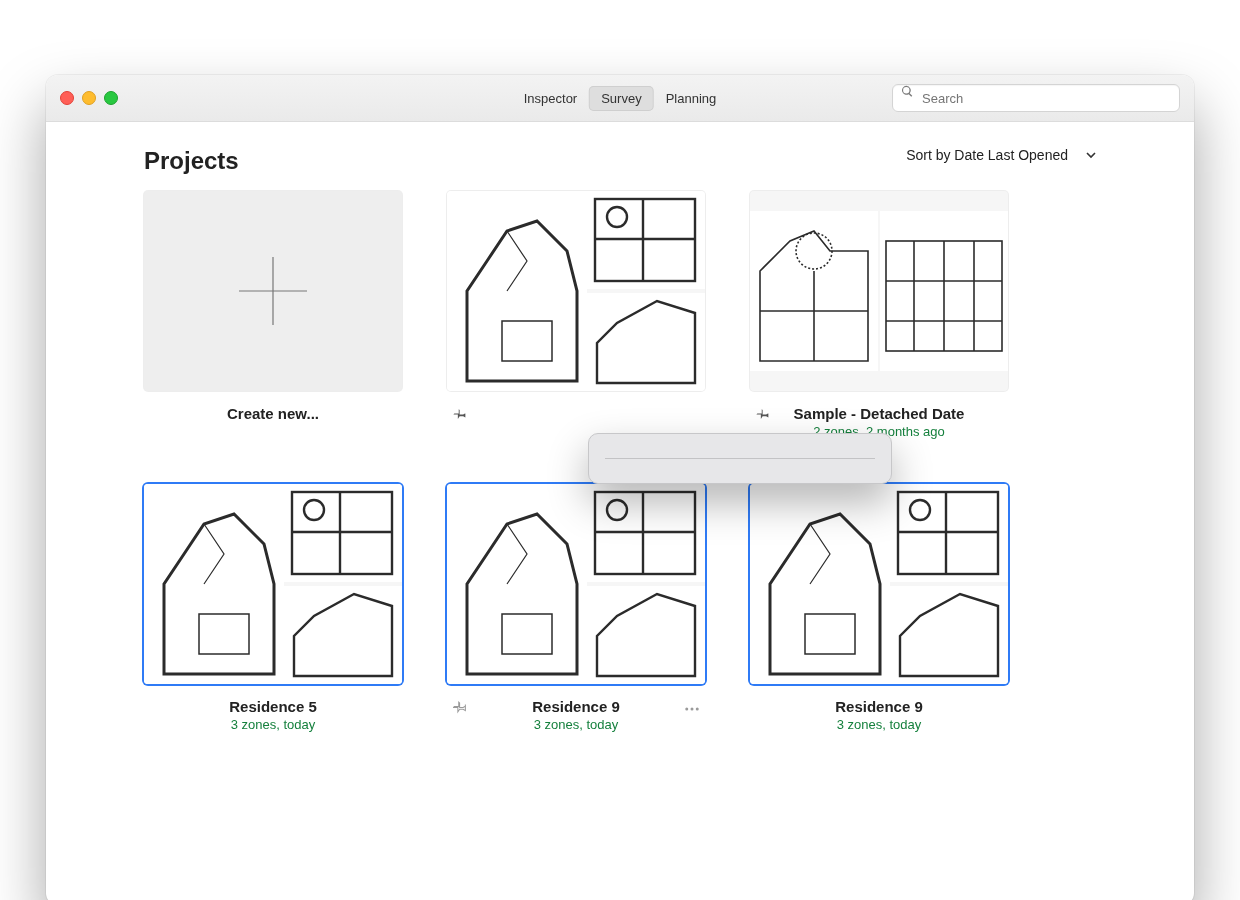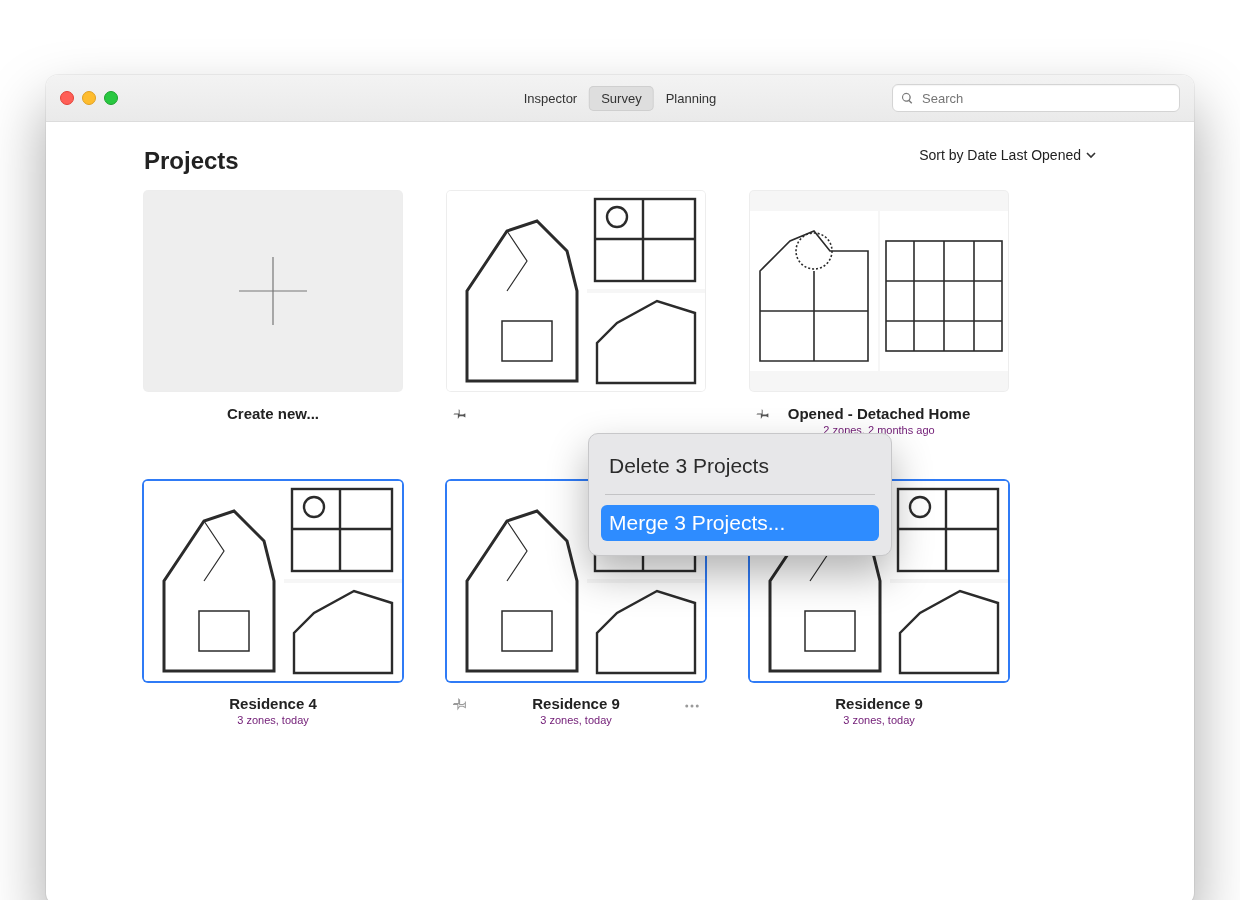"Search" .searchwrap { align-items: center -> none }
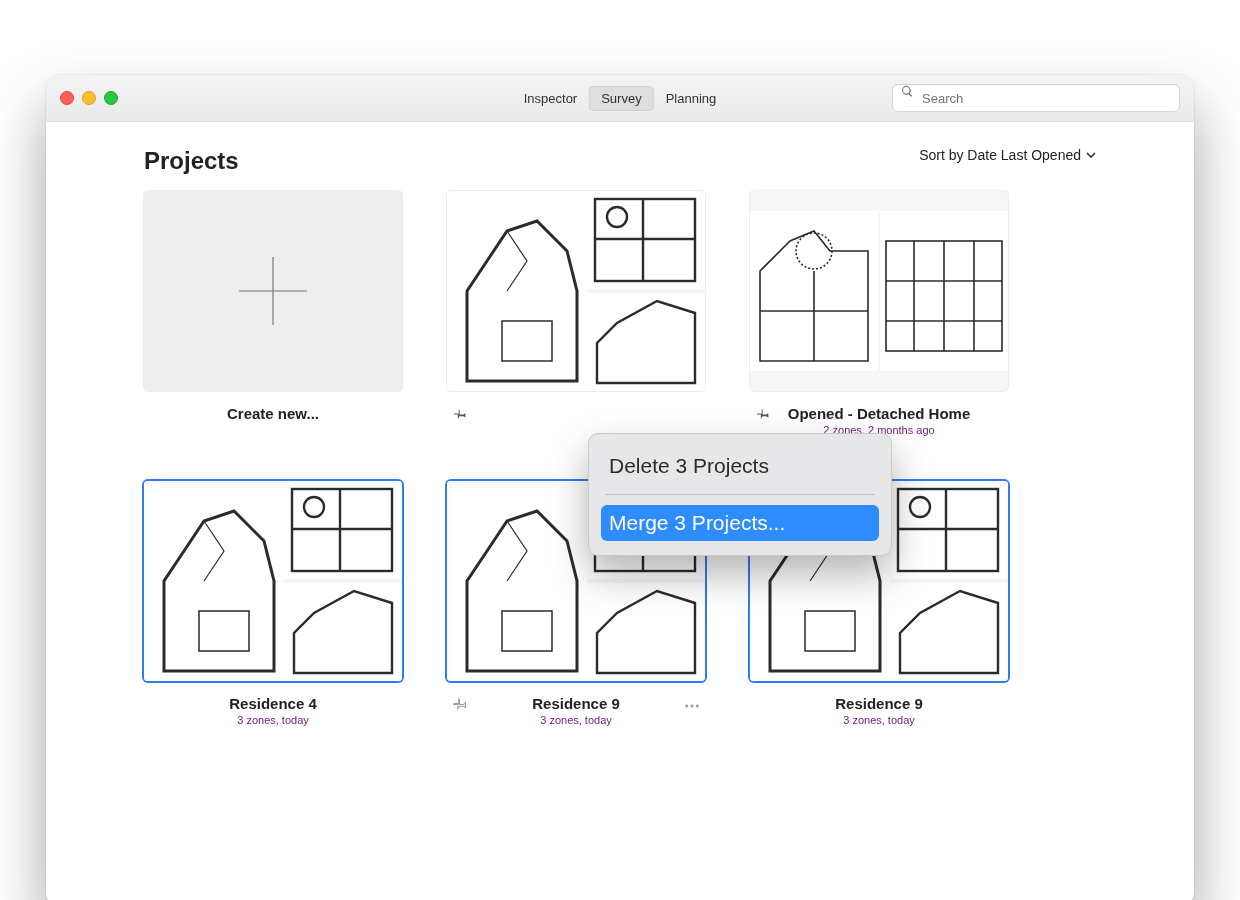"Sort by Date Last Opened" .sort { gap: 5px -> 18px }
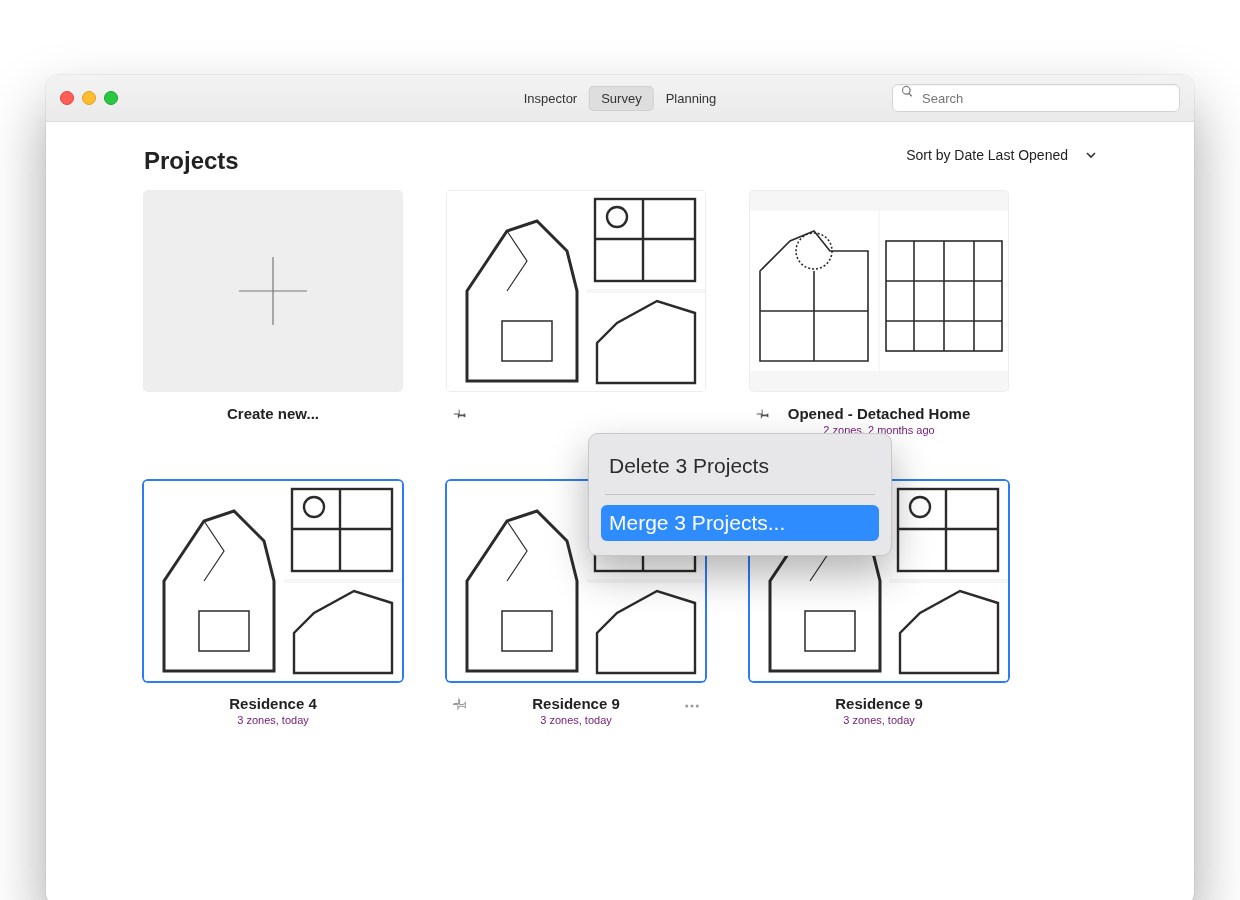"Opened - Detached Home" div.card-title { text: Opened - Detached Home -> Sample - Detached Date }
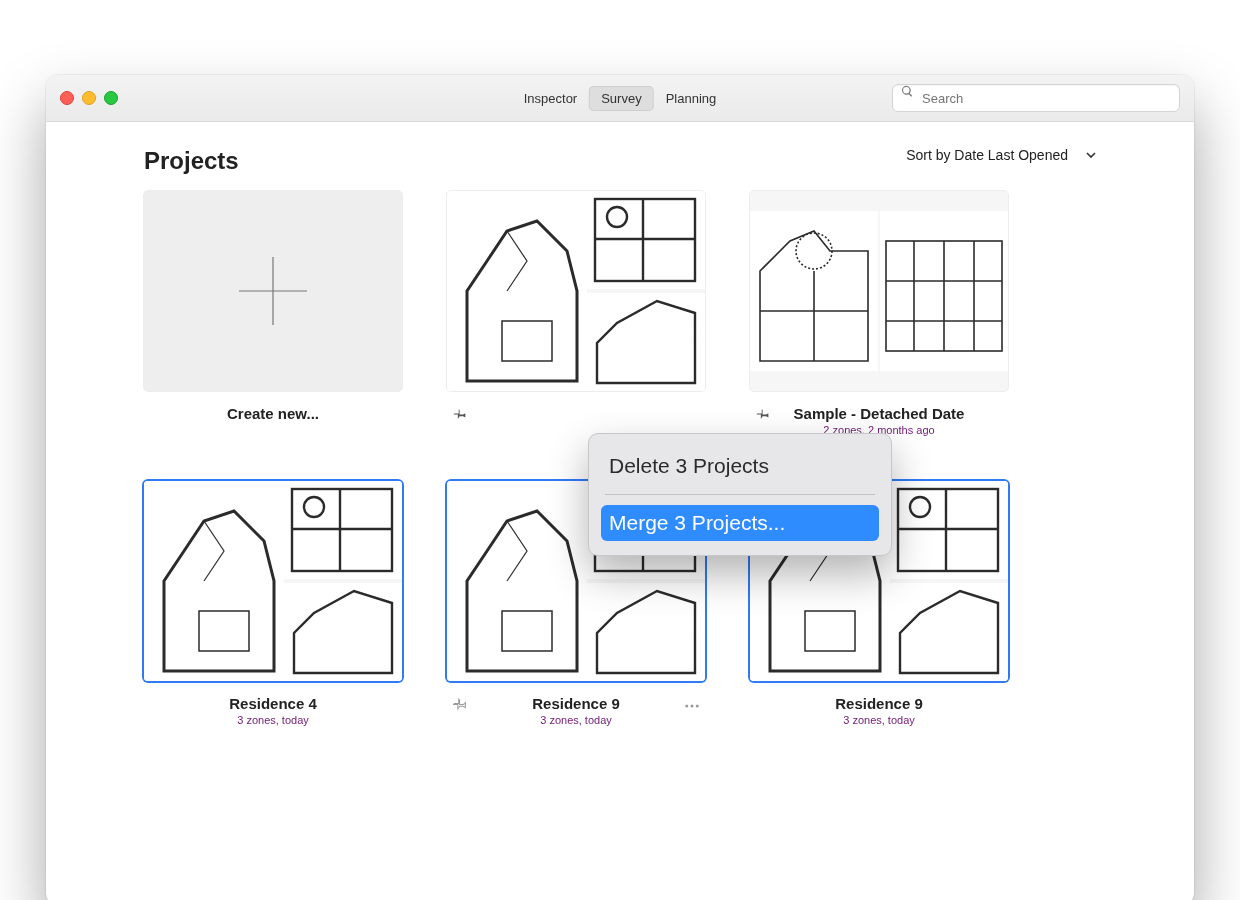"2 zones, 2 months ago" .card-sub { color: #701a75 -> #15803d; font-size: 11px -> 13px }
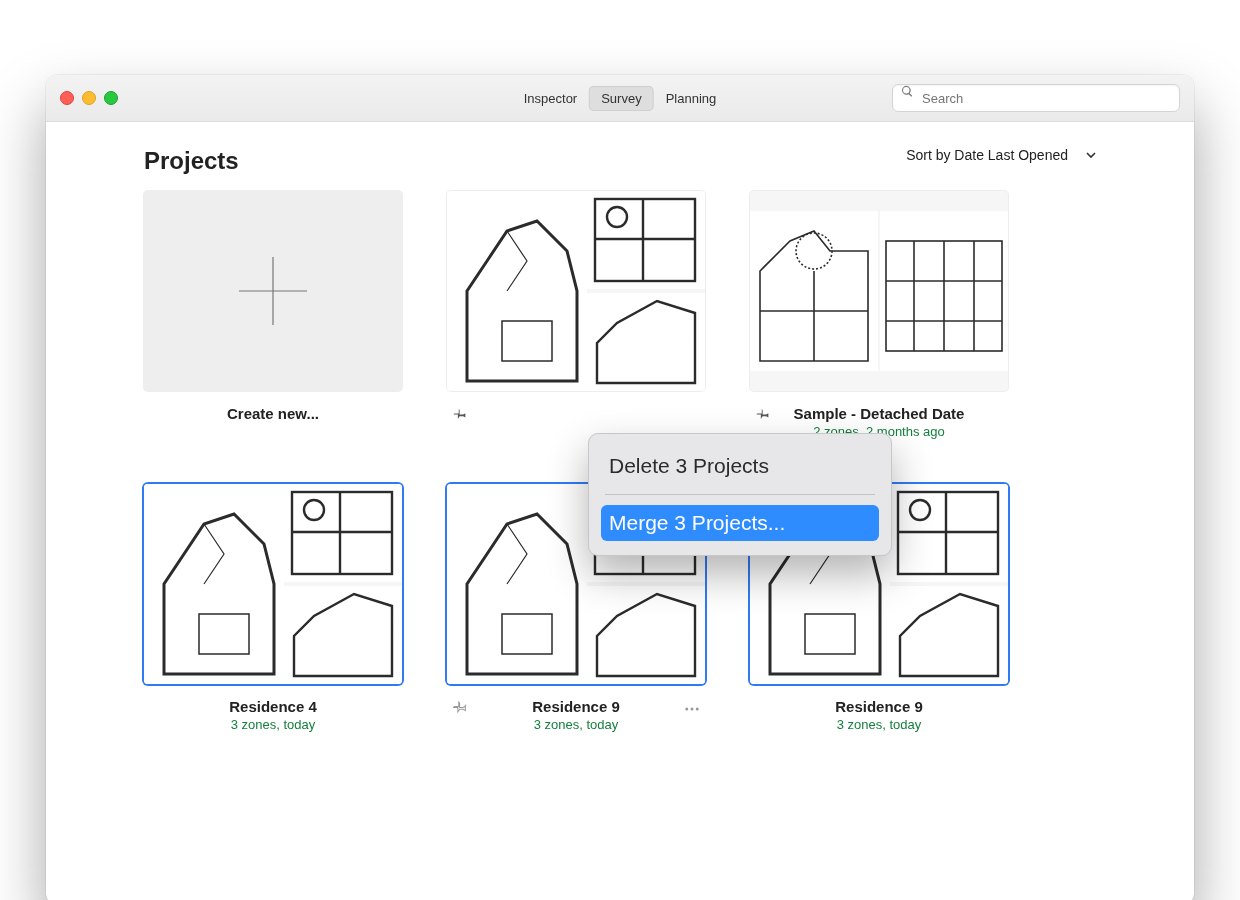"Delete 3 Projects" div.item { html: <div>Delete 3 Projects</div> -> none }
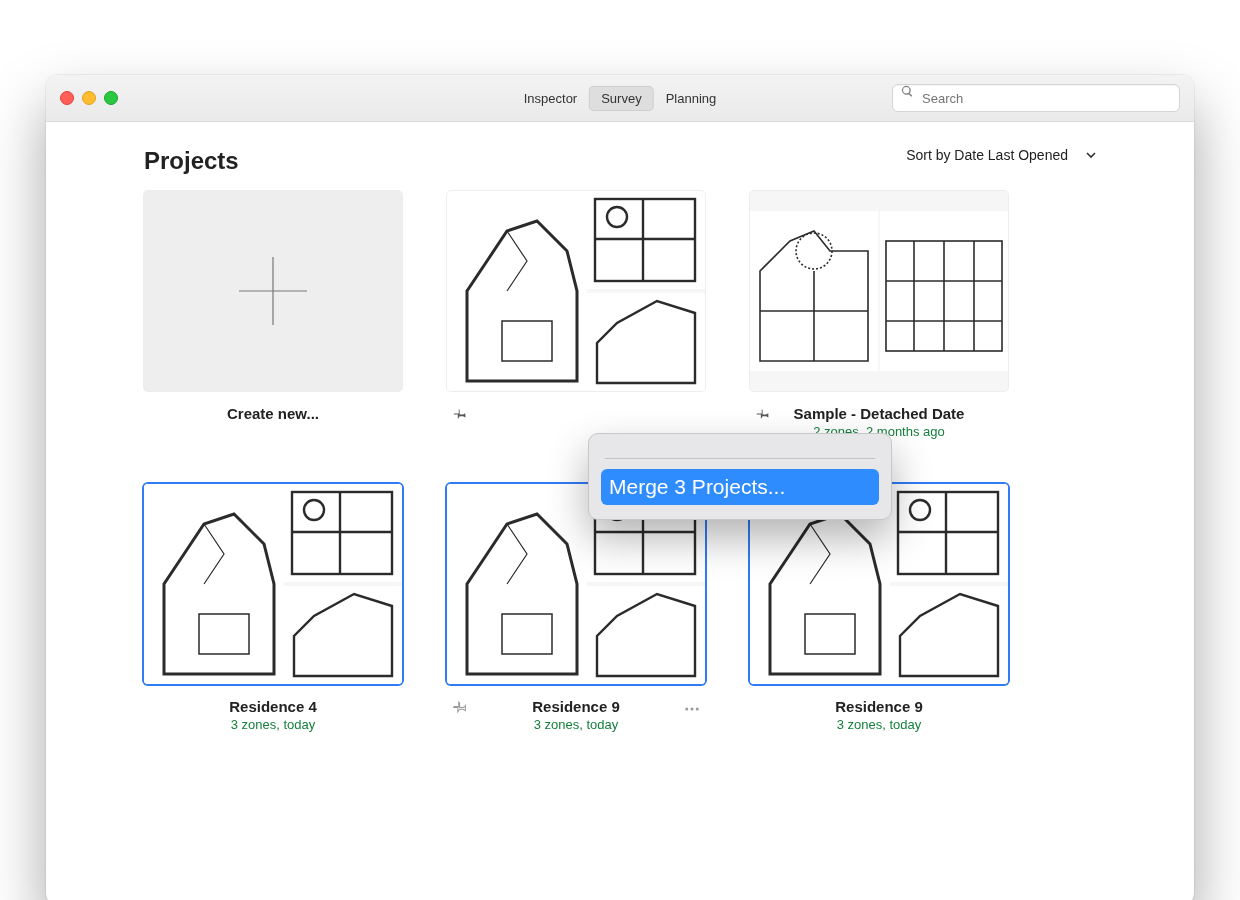"Merge 3 Projects..." div.item { html: <div>Merge 3 Projects...</div> -> none }
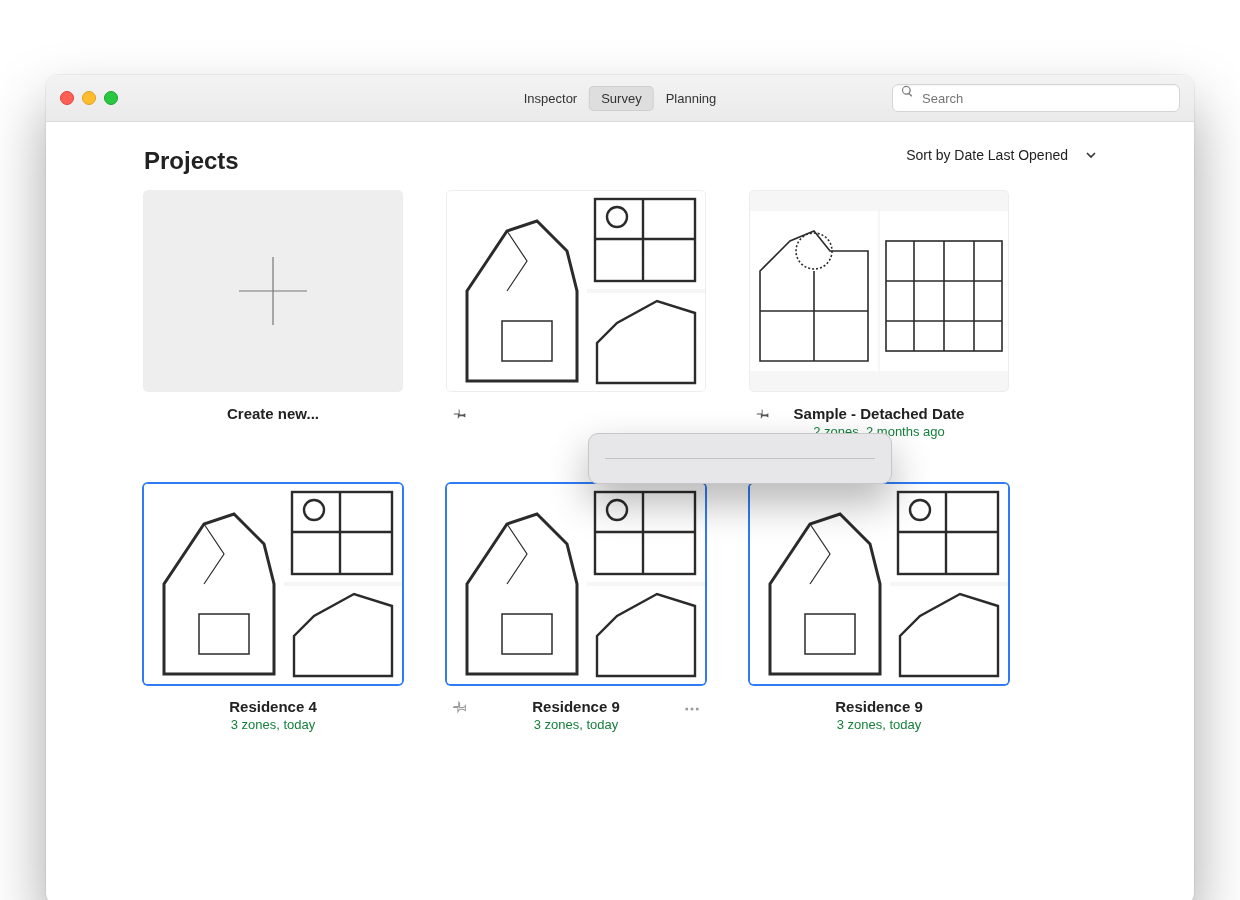"Residence 4" div.card-title { text: 4 -> 5 }
